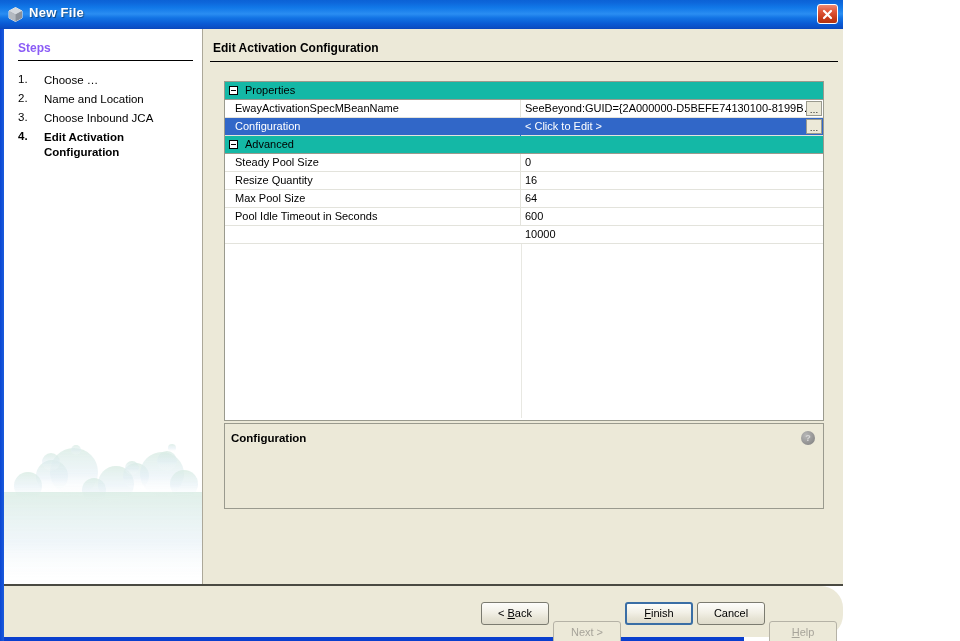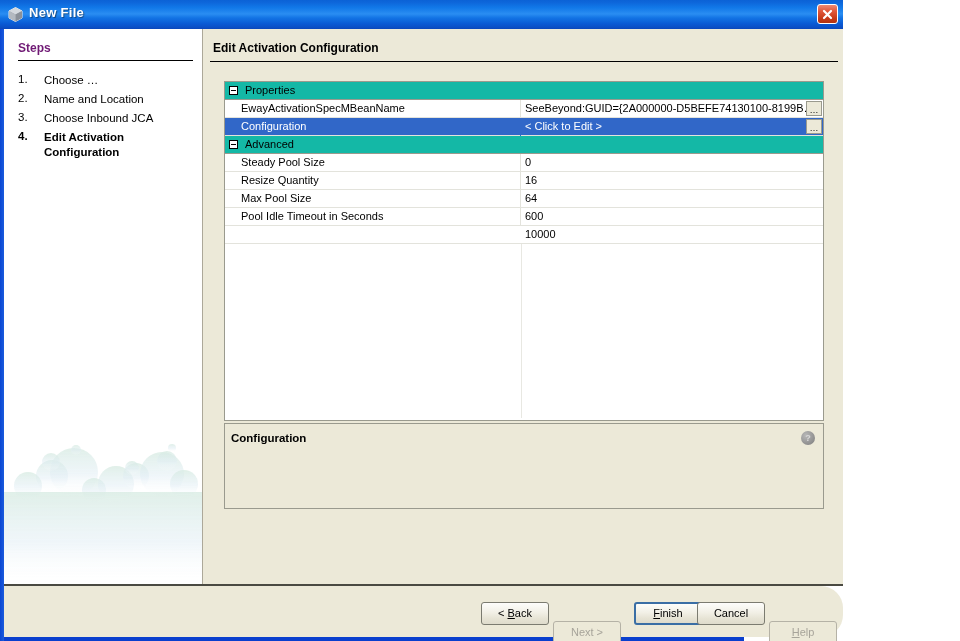"Steps" #steps-title { color: #701a75 -> #8b5cf6 }
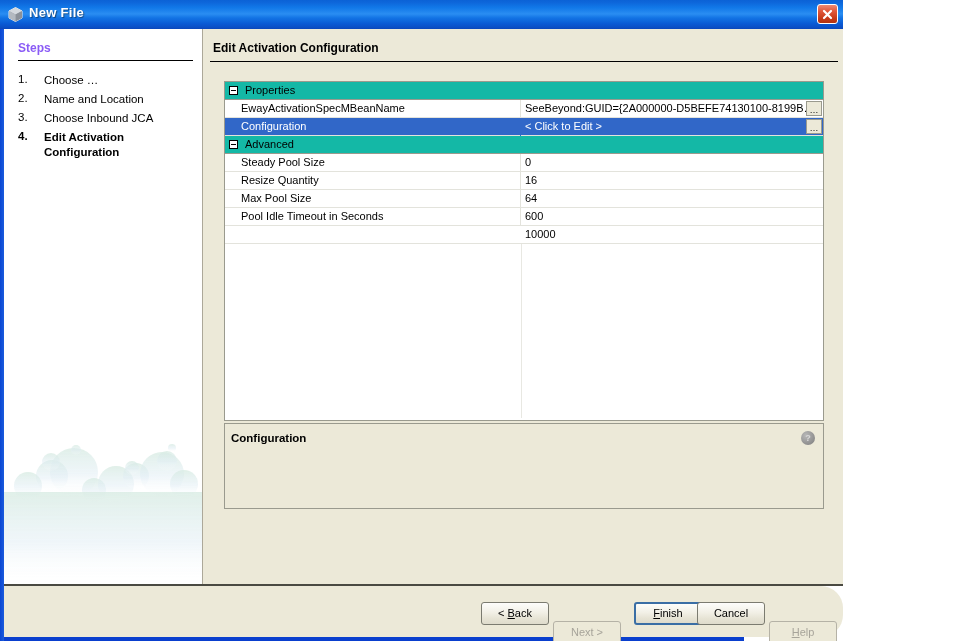"EwayActivationSpecMBeanName" .tname { padding-left: 16px -> 10px }
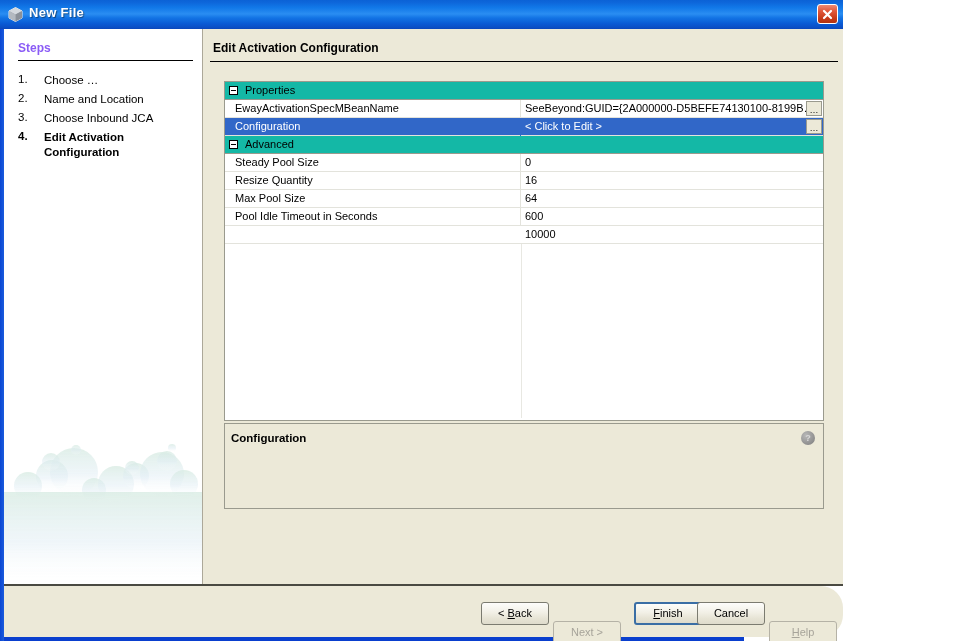"Finish" div.dlg-btn { margin-left: 9px -> none }
